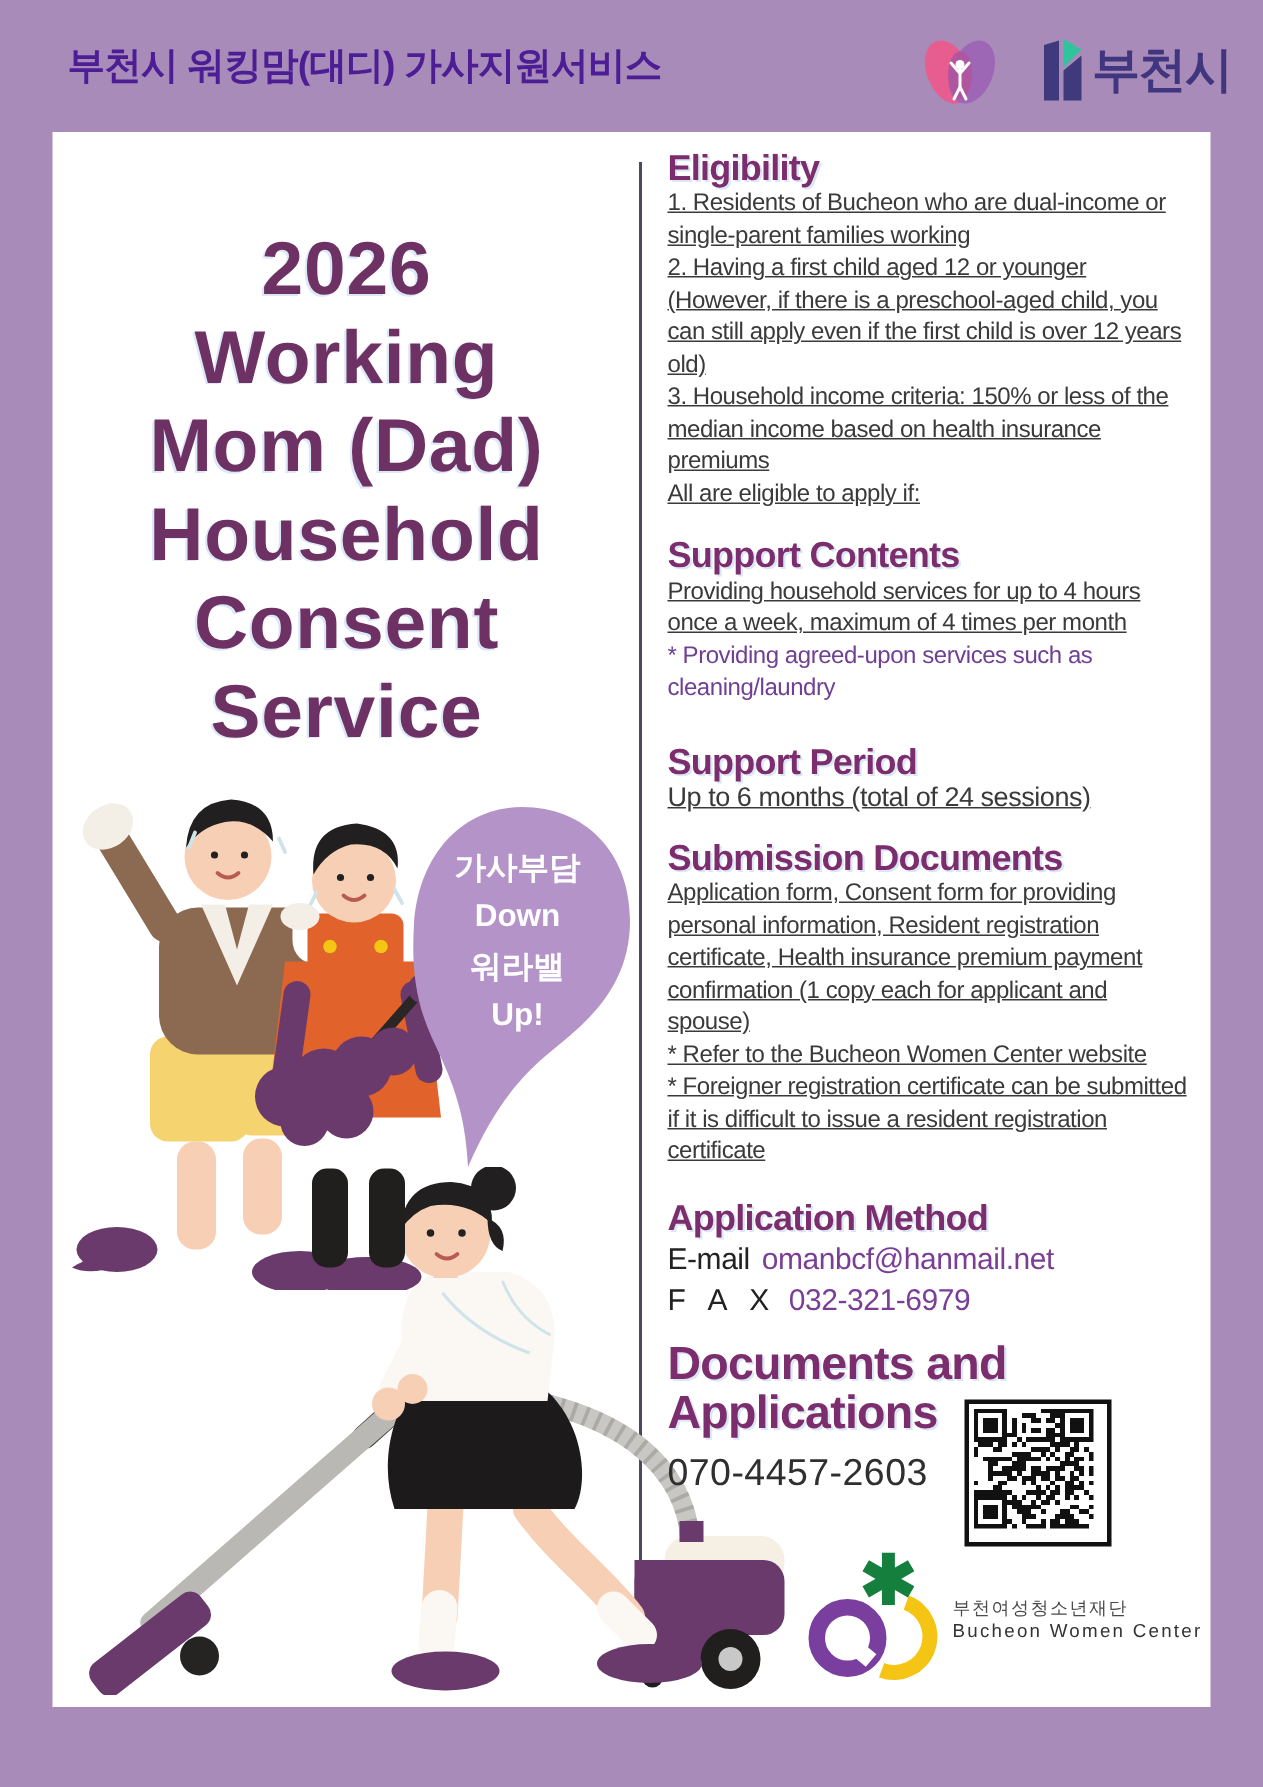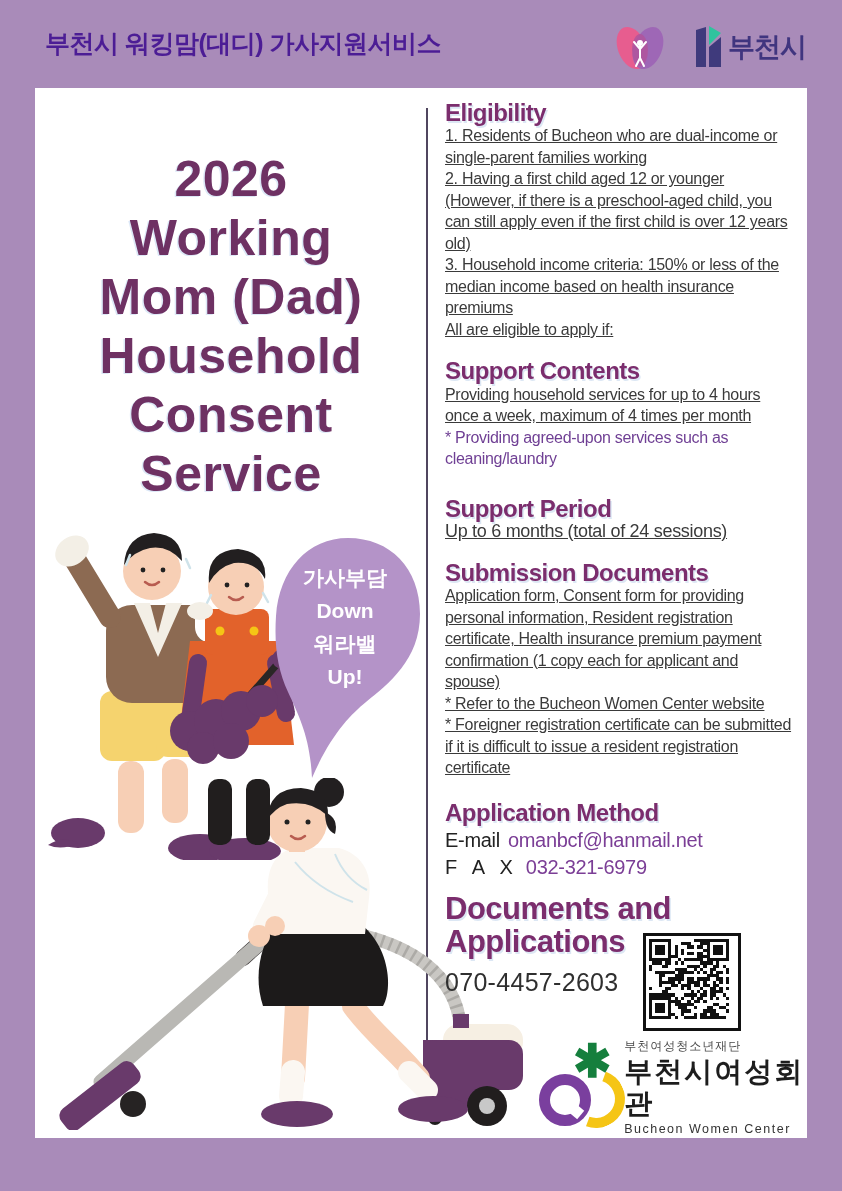"부천시" .city-logo-text { font-size: 27px -> 32px }
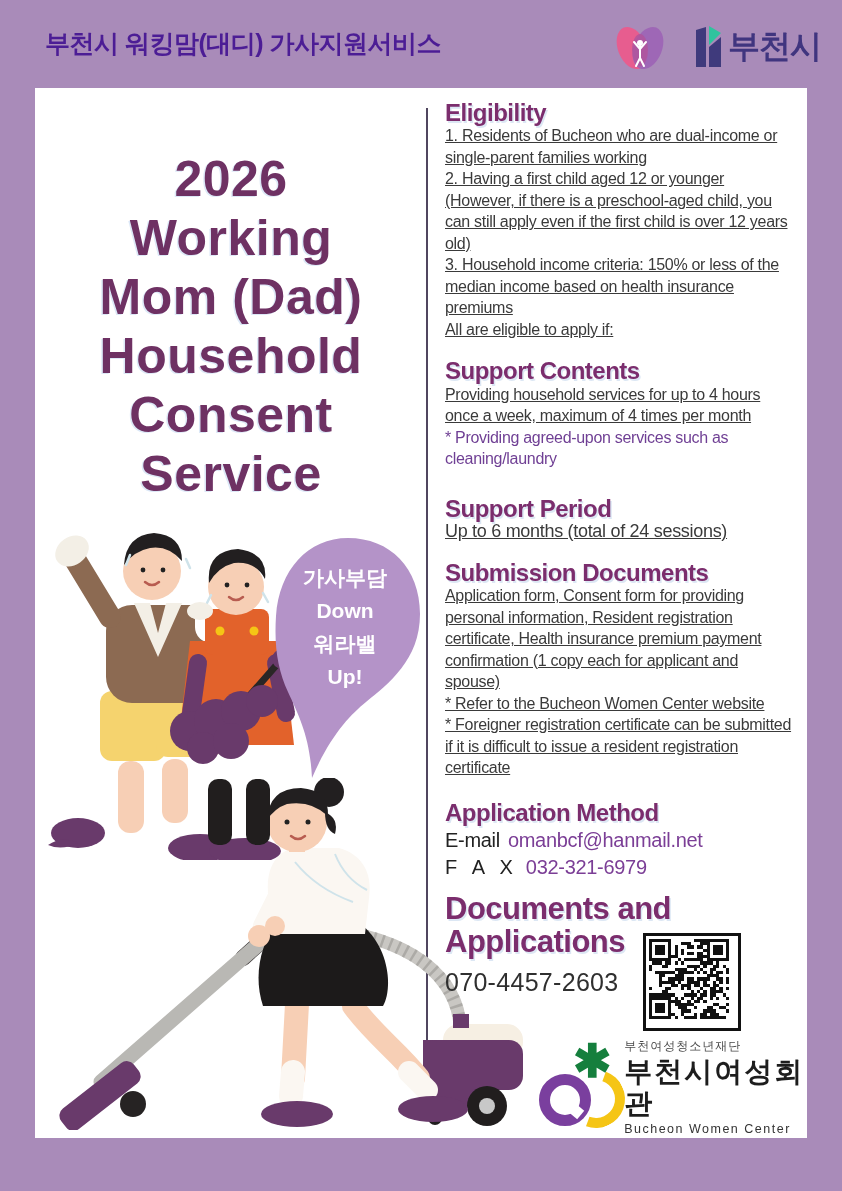"부천시여성회관" span.org-main { html: <span>부천시여성회관</span> -> none }
